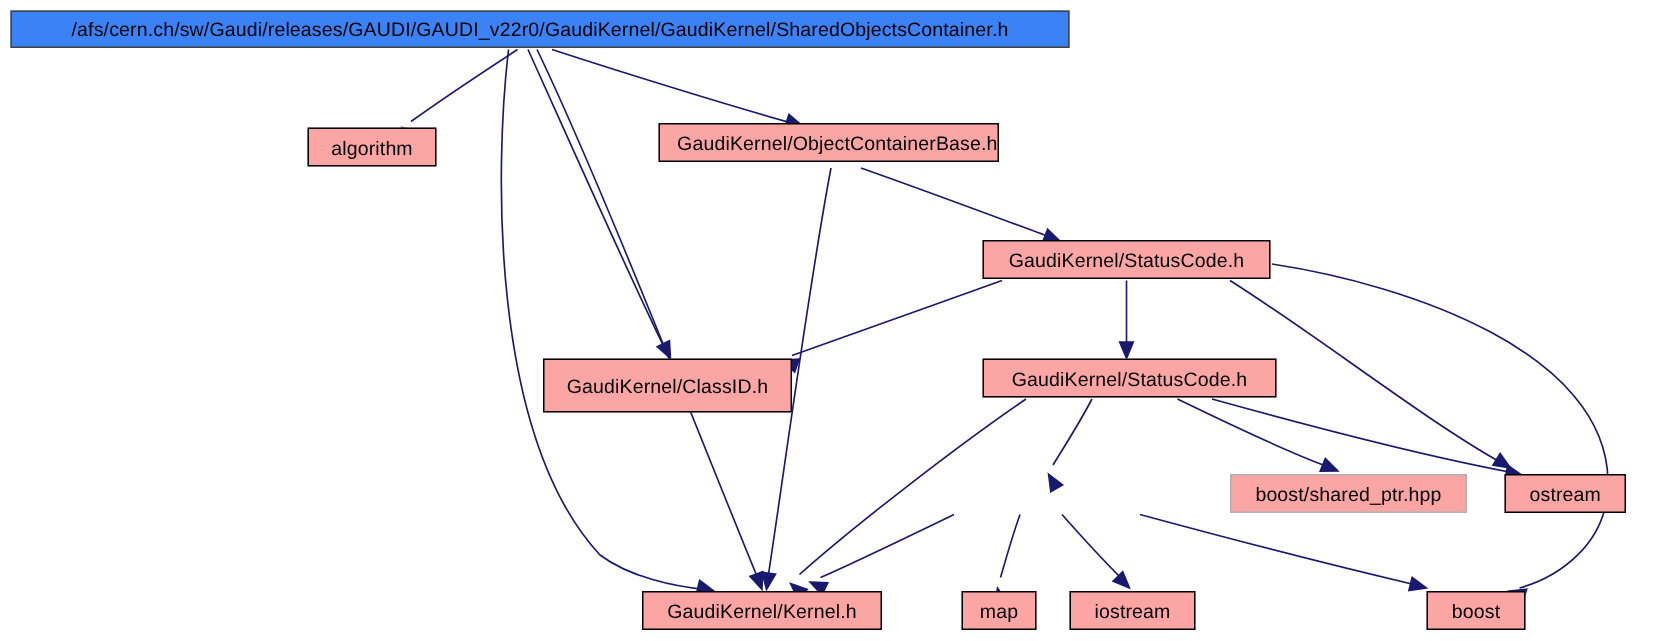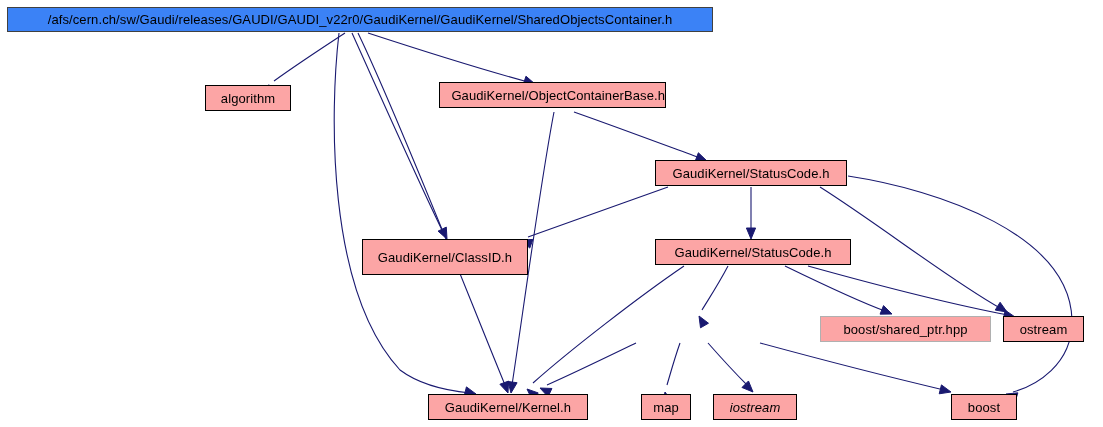"boost/shared_ptr.hpp" div.node-box { width: 171px -> 158px }
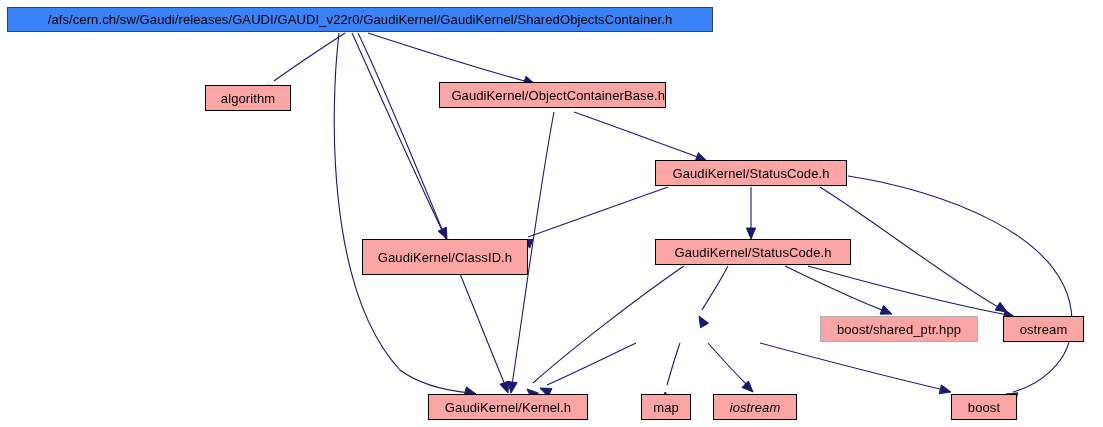"iostream" div.node-box { font-style: italic -> none }
